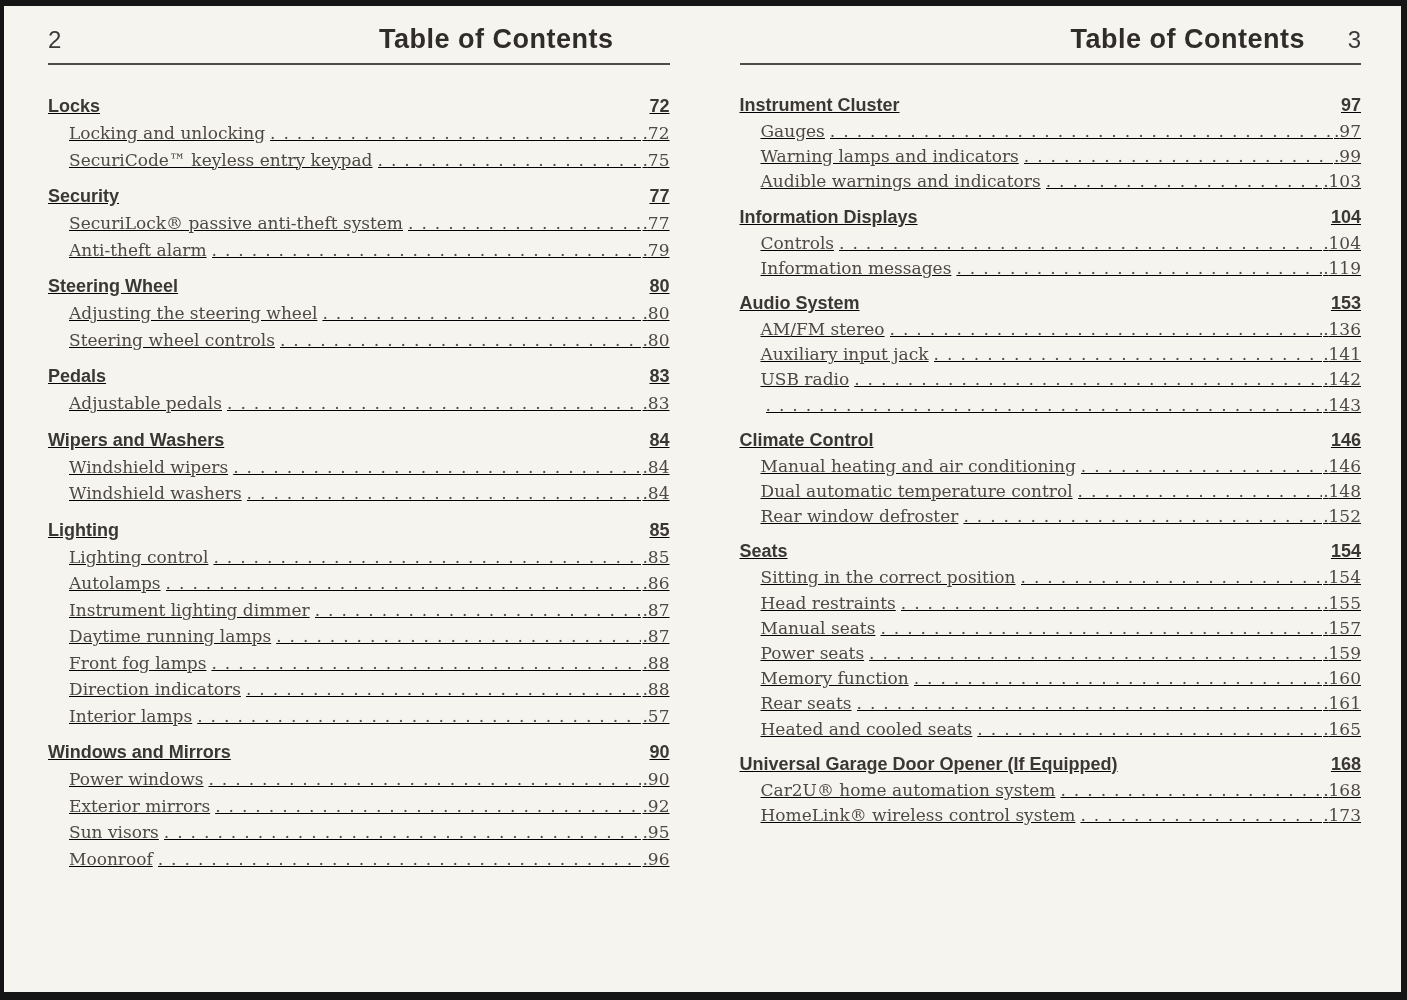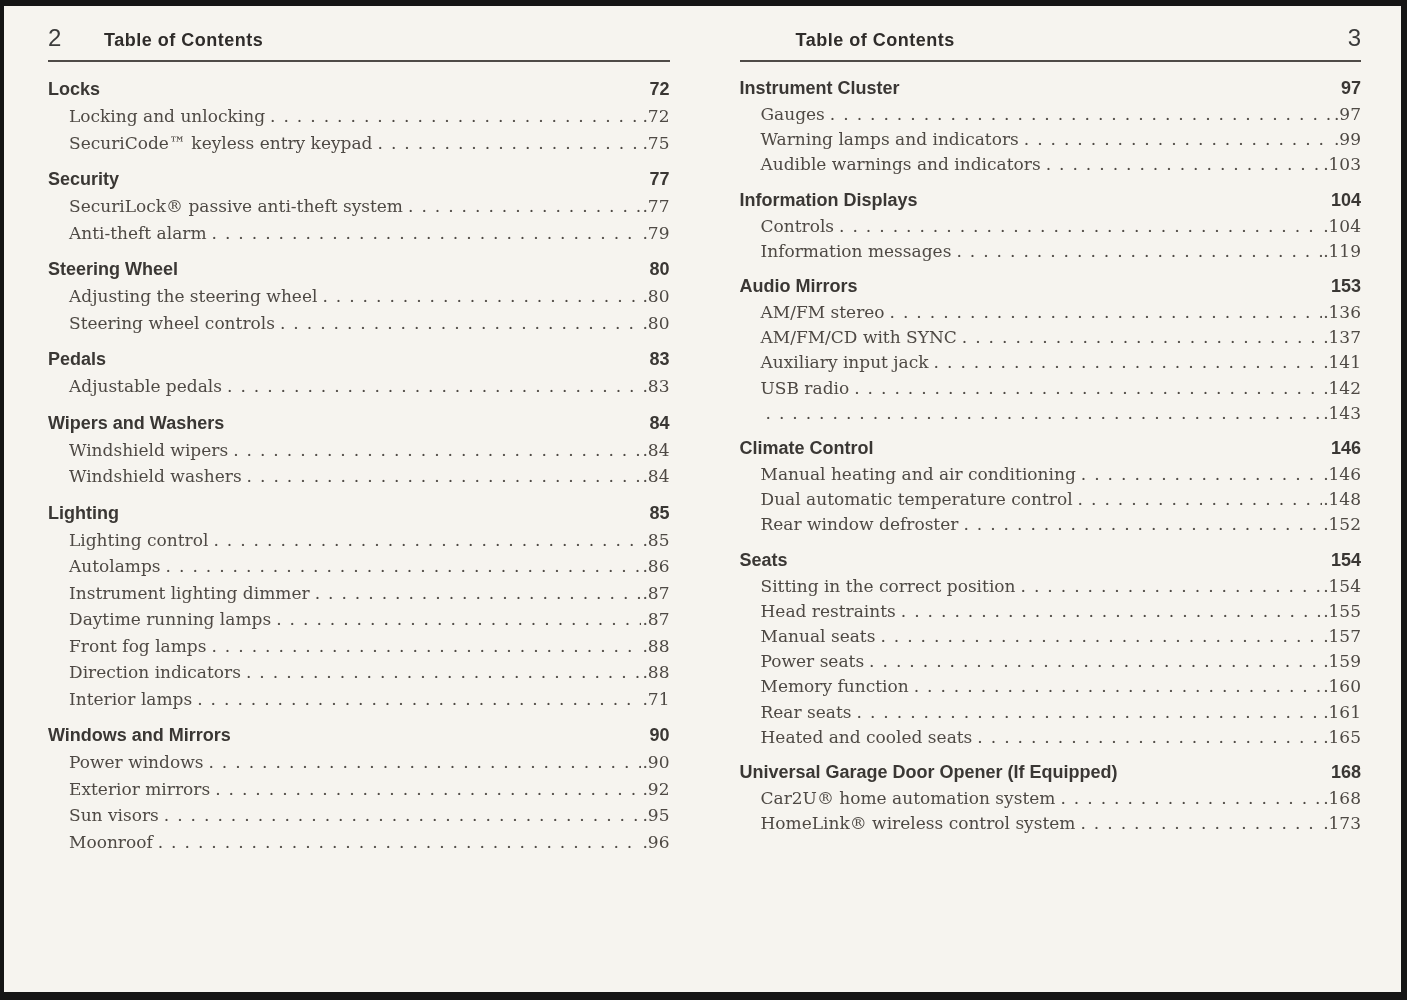"Table of Contents" .page-header .title { font-size: 18px -> 27px; text-align: left -> right }
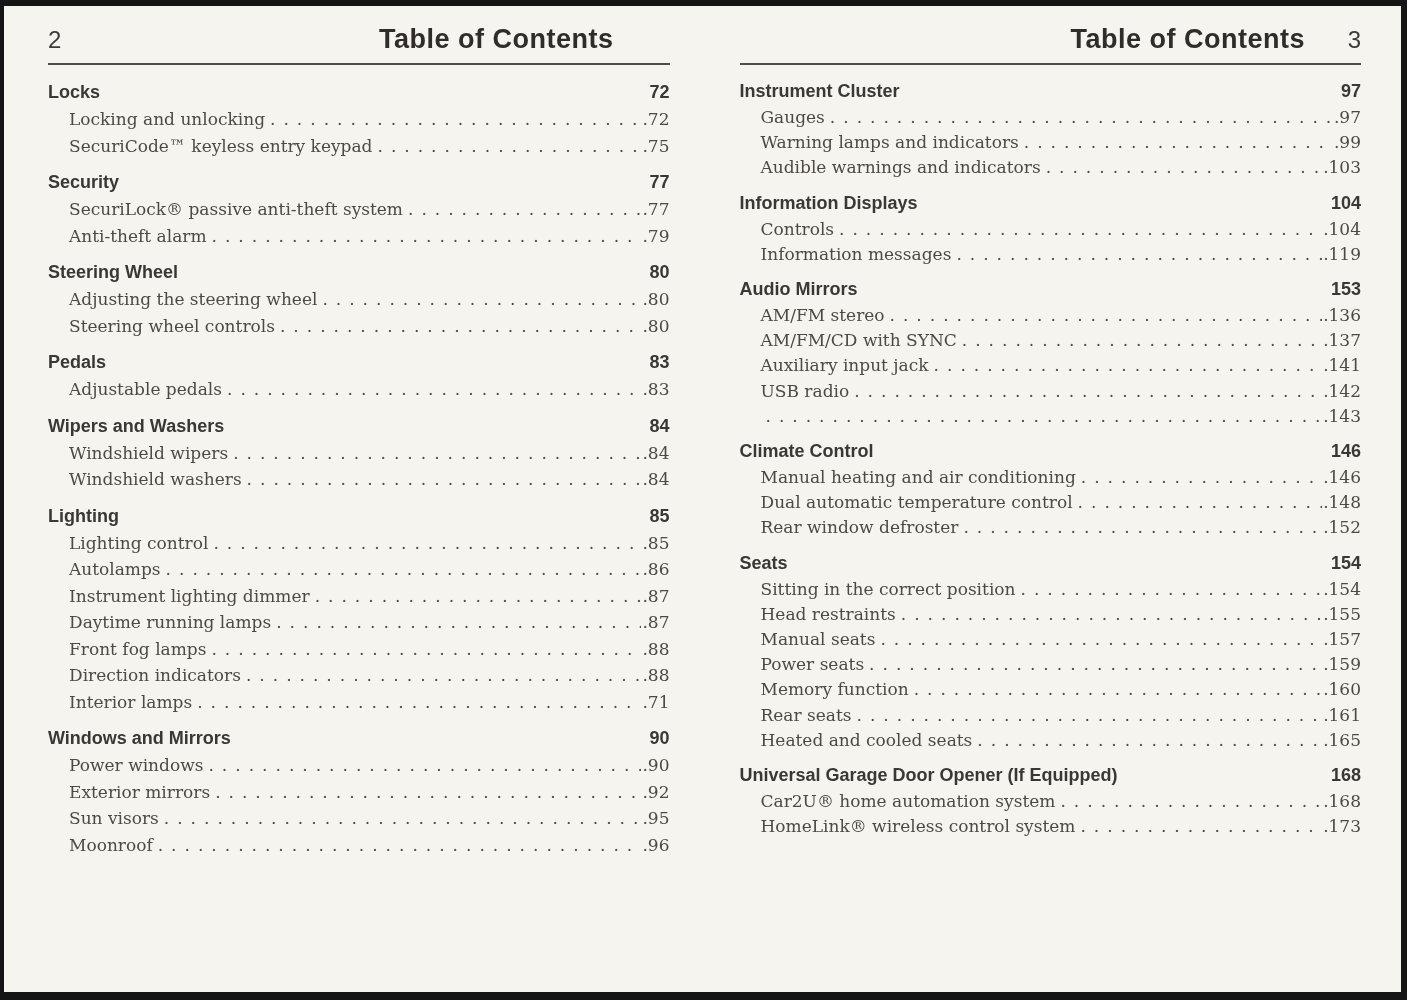"Locks" .sections { padding-top: 4px -> 18px; text-decoration: none -> underline }
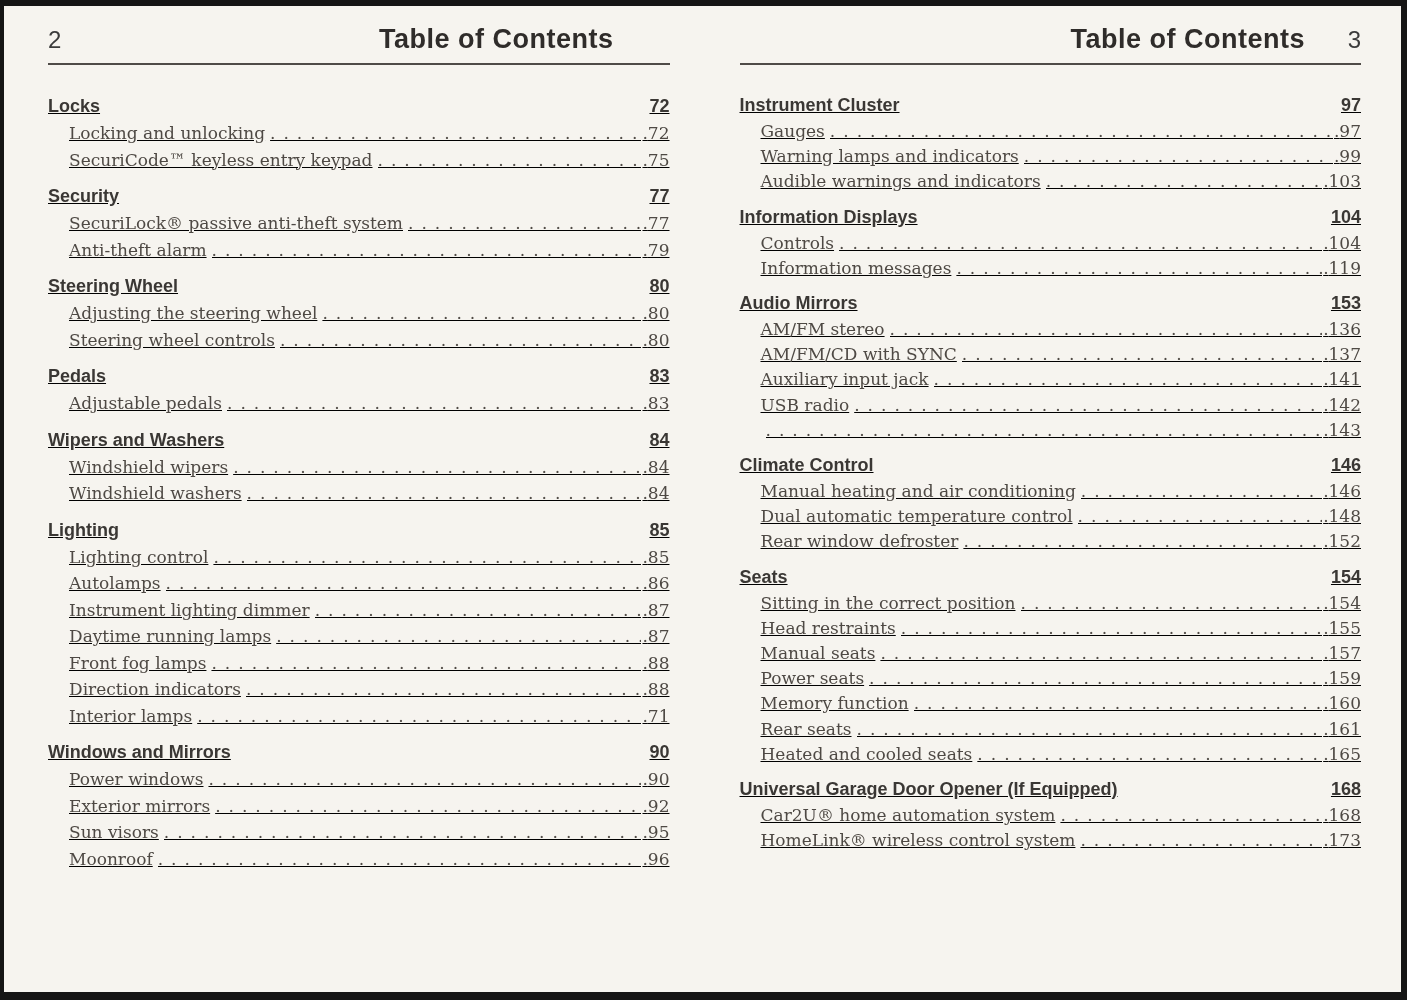"Audio Mirrors" span.sec-title { text: Mirrors -> System }
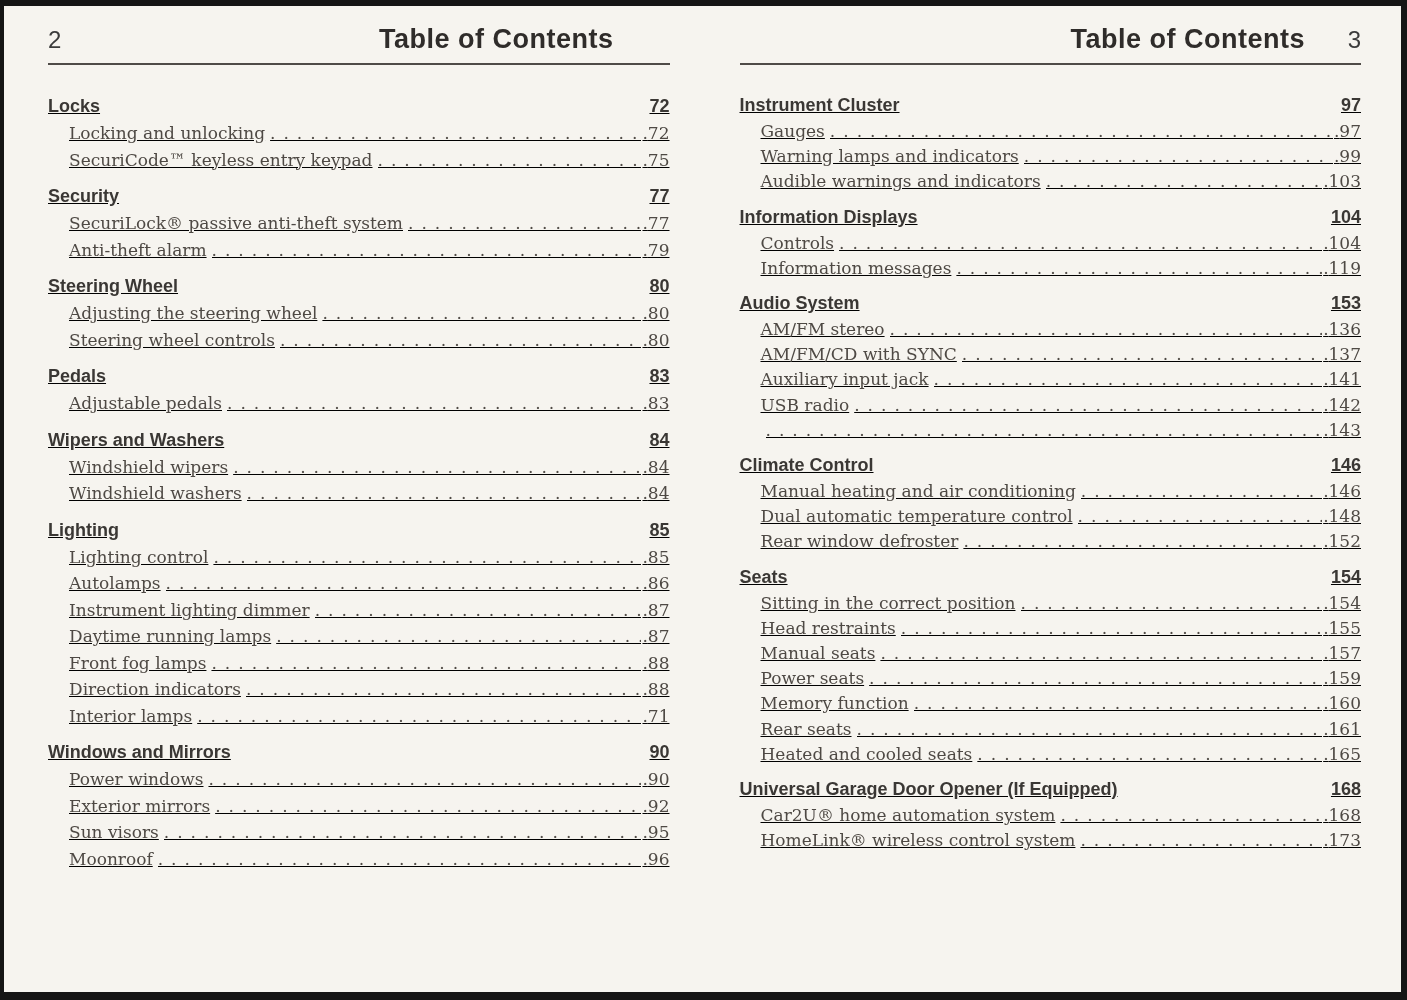"AM/FM/CD with SYNC" div.entry { html: <div> <span>AM/FM/CD with SYNC</span> <span></span> <span>137</span> </div> -> none }
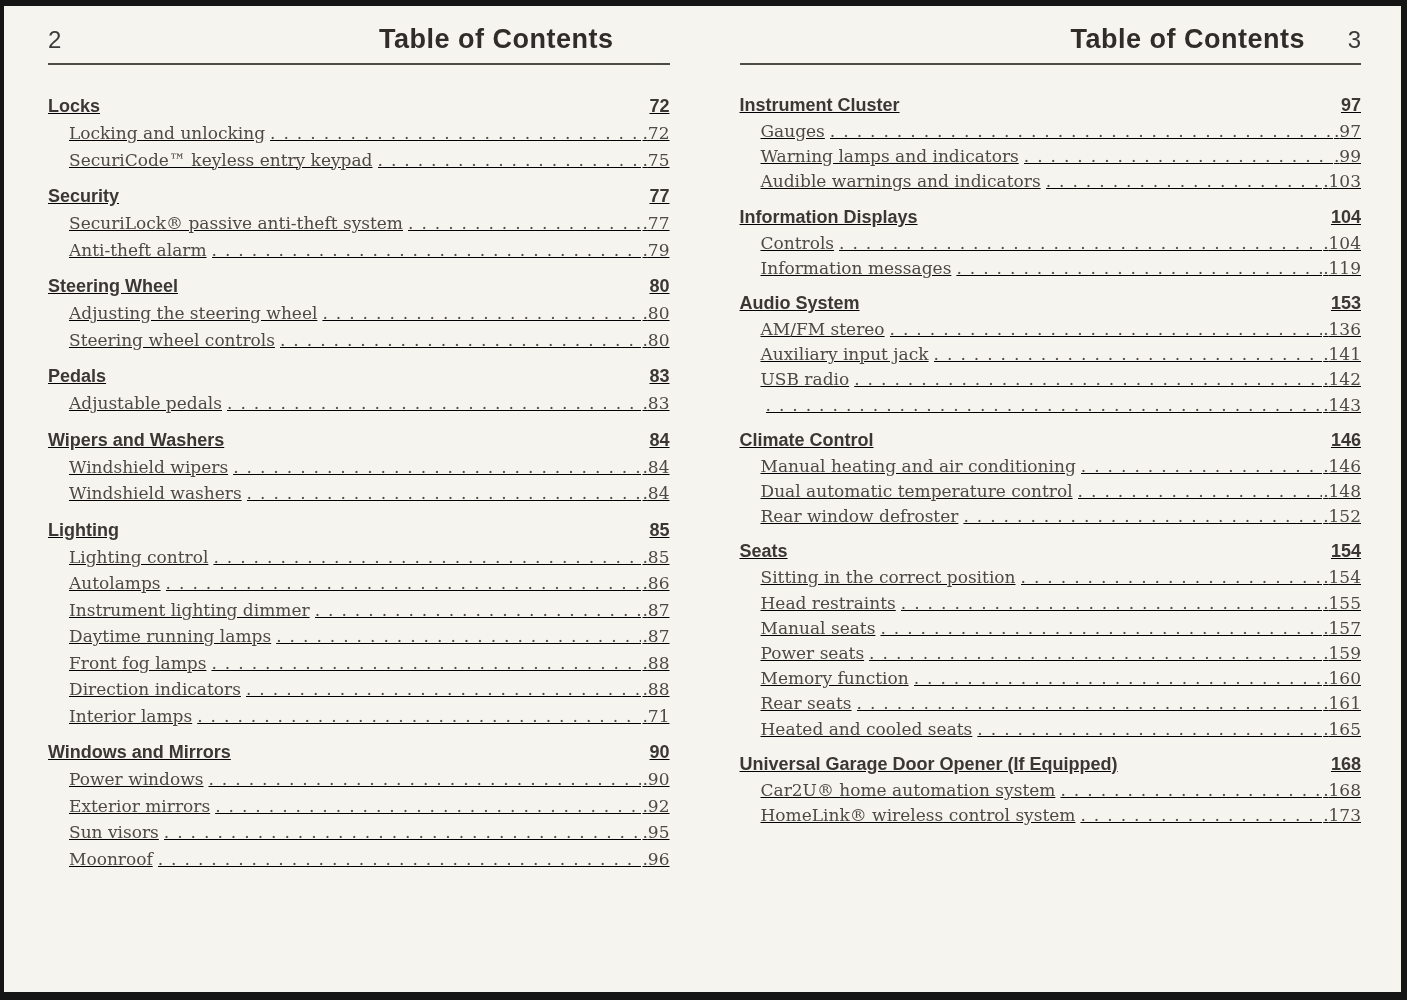"71" span.entry-page { text: 71 -> 57 }
